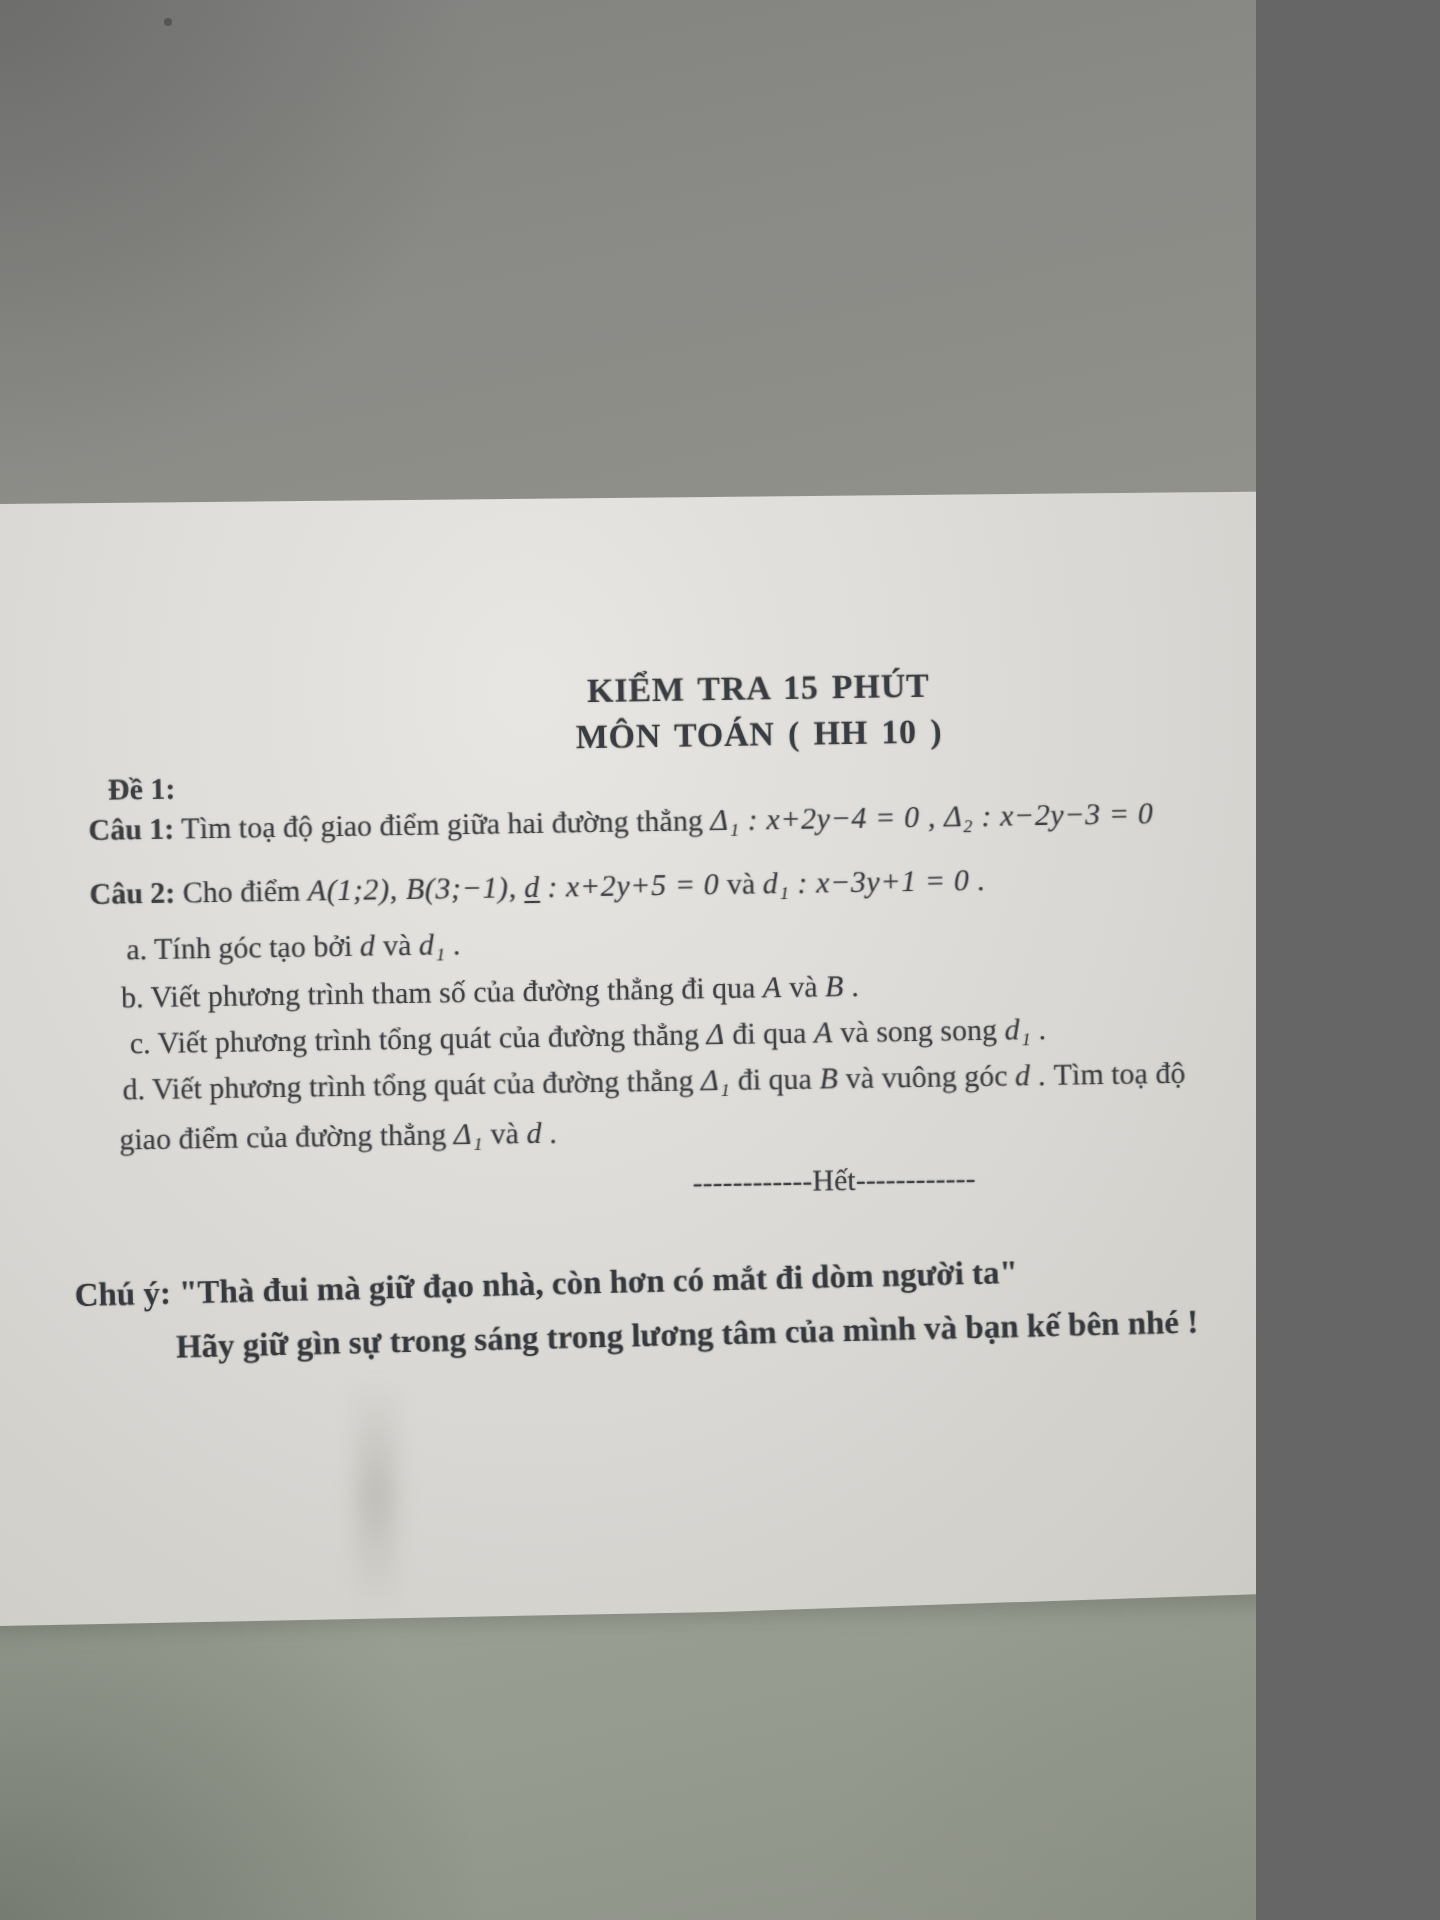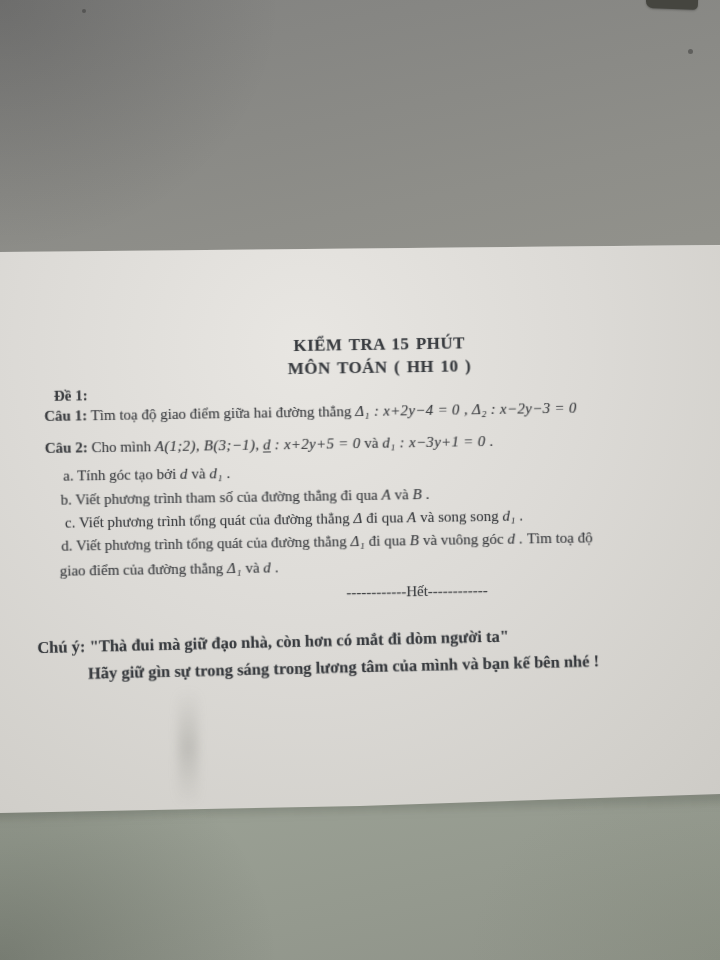"KIỂM TRA 15 PHÚT" .photo { width: 720px -> 628px }
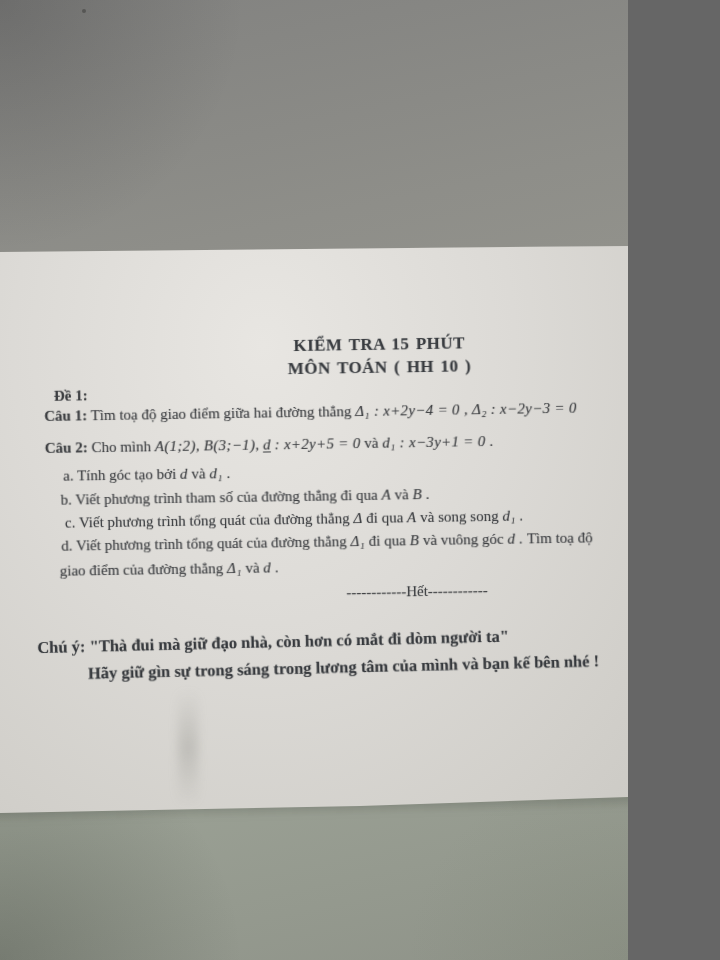"Cho mình" span { text: mình -> điểm }
